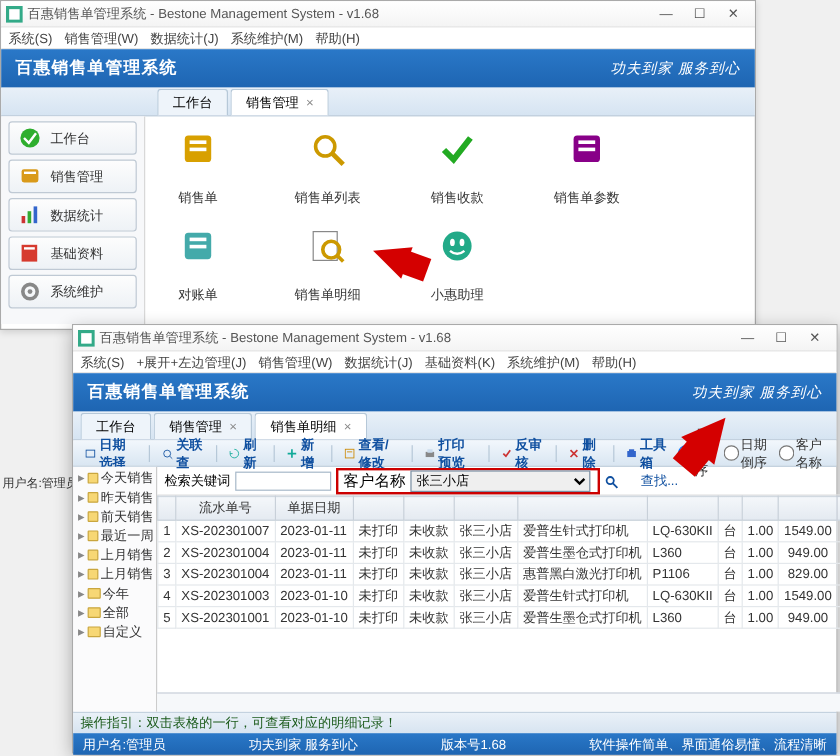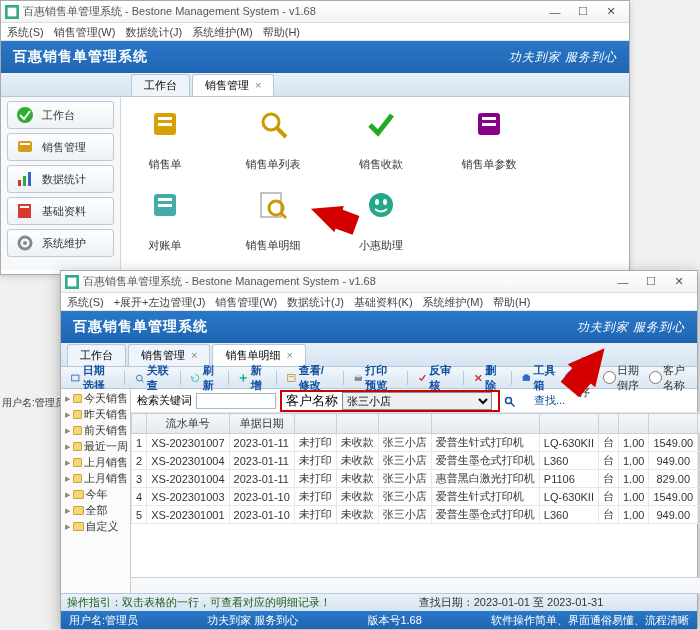"查找日期：2023-01-01 至 2023-01-31" span.mid { html: <span>查找日期：2023-01-01 至 2023-01-31</span> -> none }
